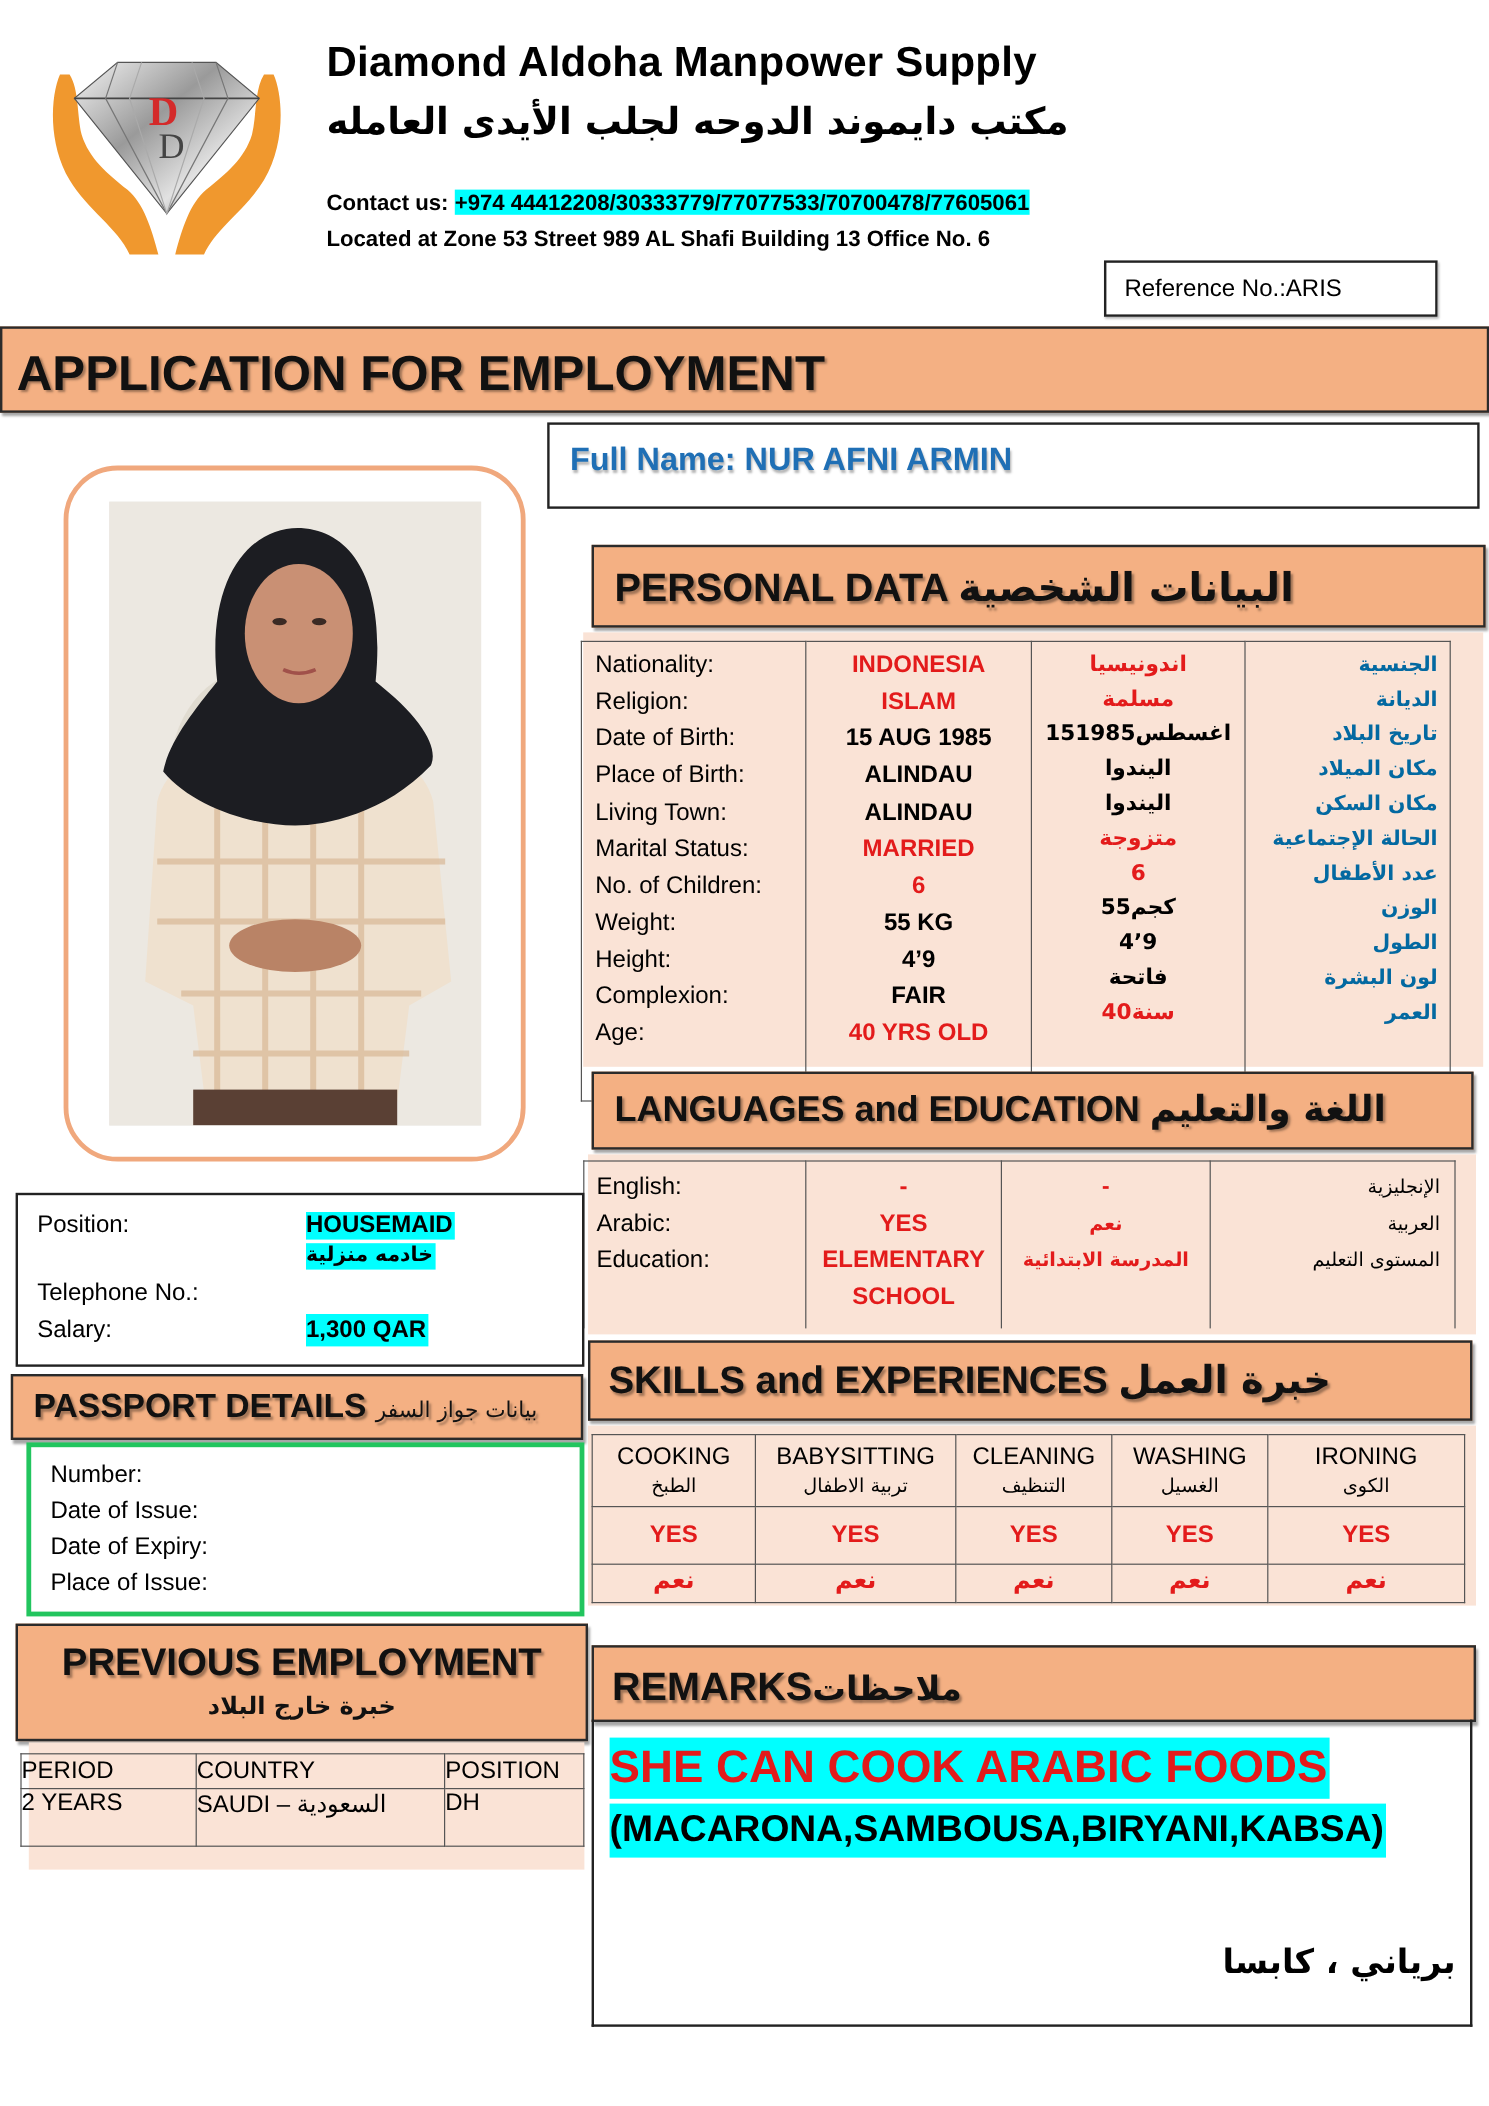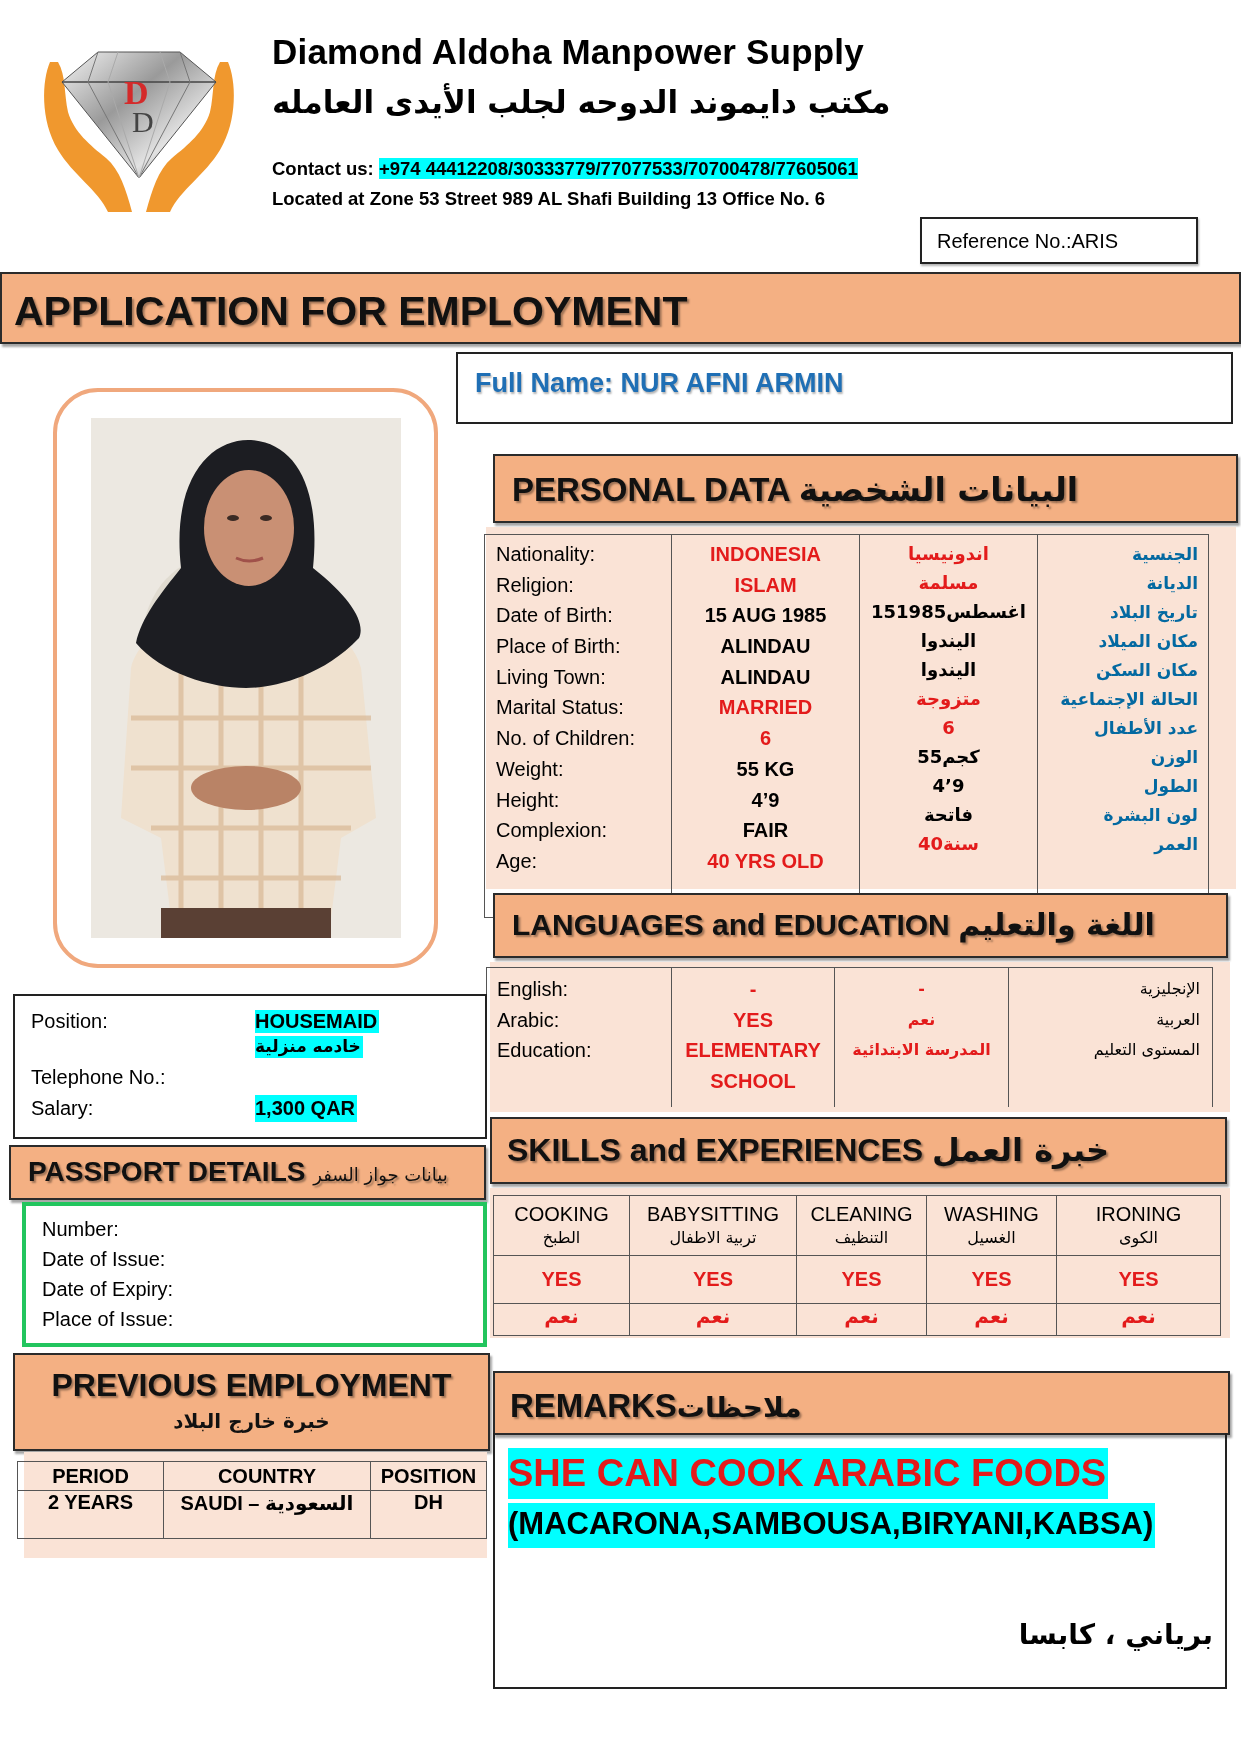"PERIOD" .pe-tbl td { font-weight: bold -> normal; text-align: center -> none }
